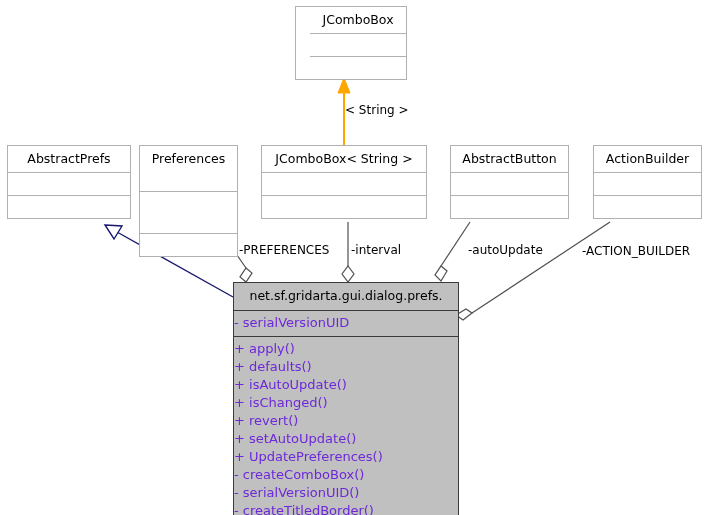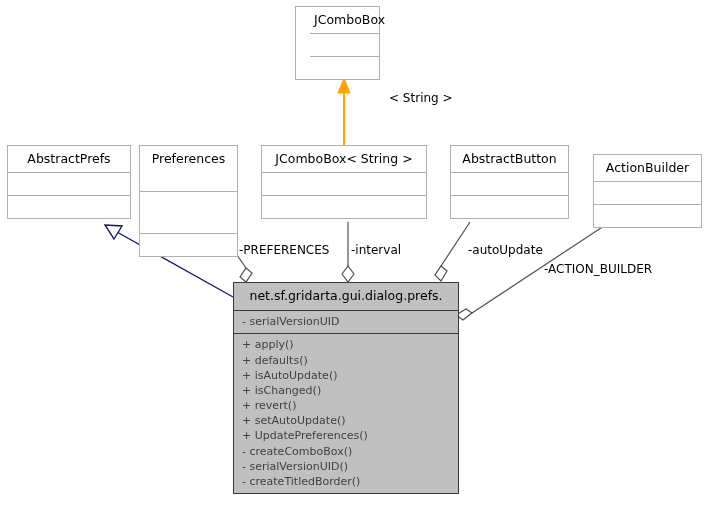"JComboBox" div.uml-box { width: 85px -> 112px }
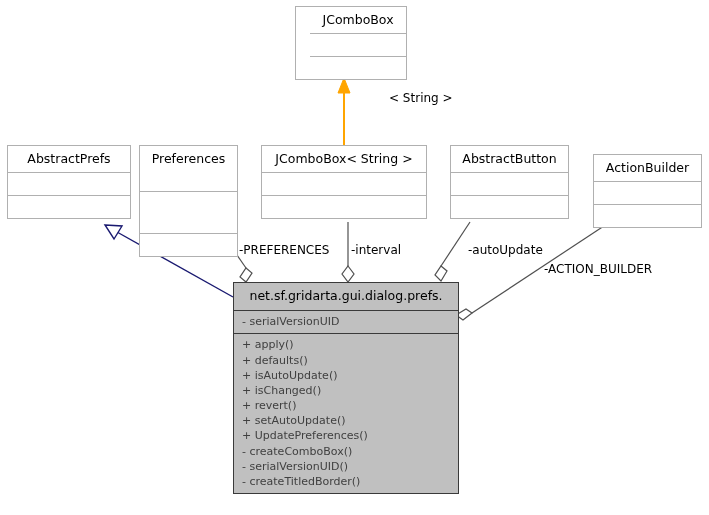"< String >" div.edge-label { padding-left: 44px -> none; top: 92px -> 104px }
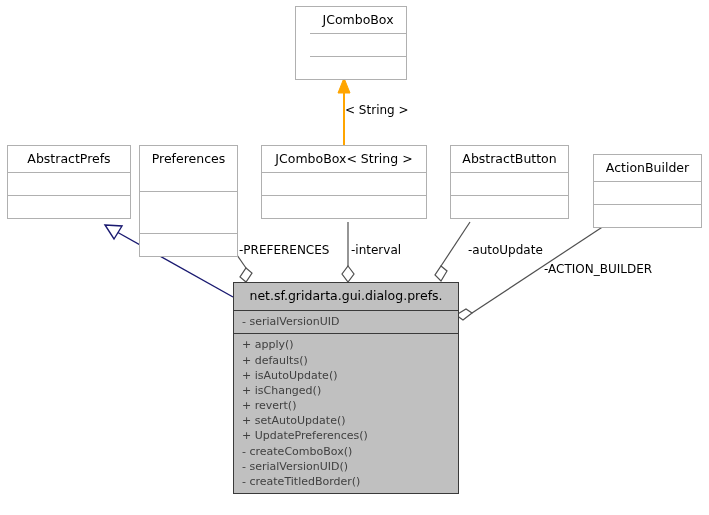"ActionBuilder" div.uml-box { top: 154px -> 145px }
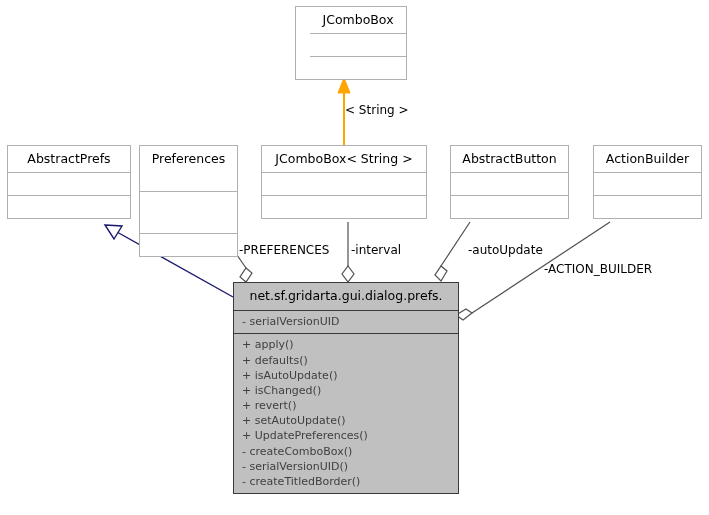"-ACTION_BUILDER" div.edge-label { left: 544px -> 582px; margin-top: 18px -> none }
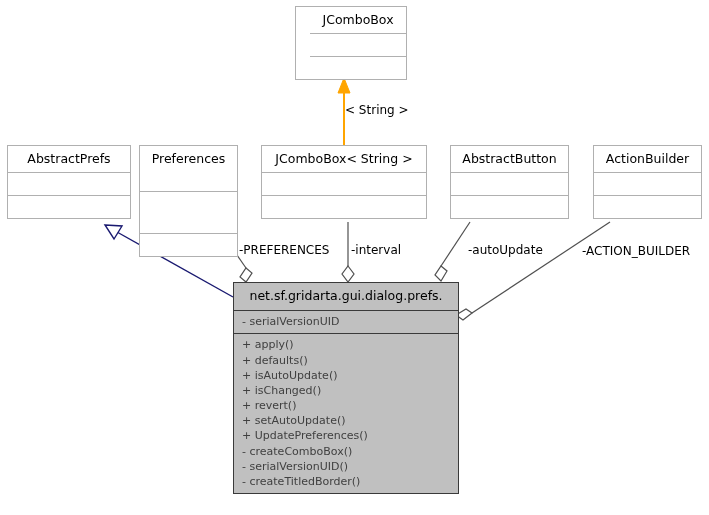"- serialVersionUID" .uml-box.focus .attrs, .uml-box.focus .ops { color: #404040 -> #6d28d9; font-size: 11px -> 13px; padding: 3px 8px 4px 8px -> 3px 8px 4px 0 }
